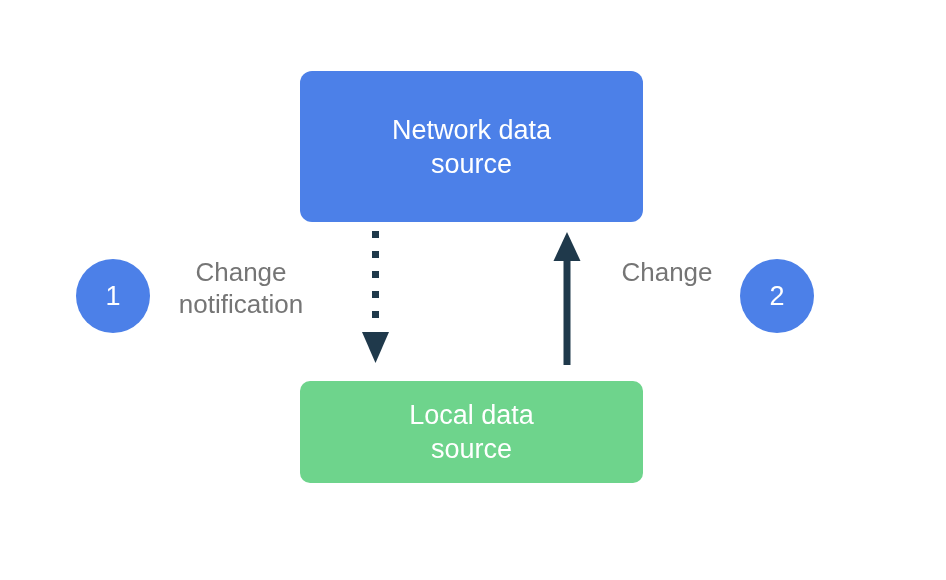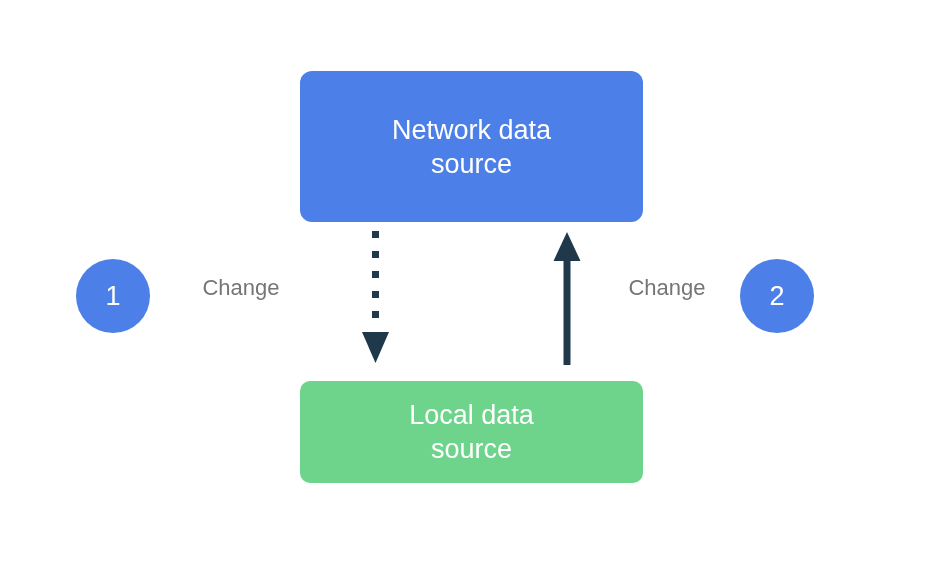"Change" .step-label { font-size: 22px -> 26px; top: 272px -> 256px }
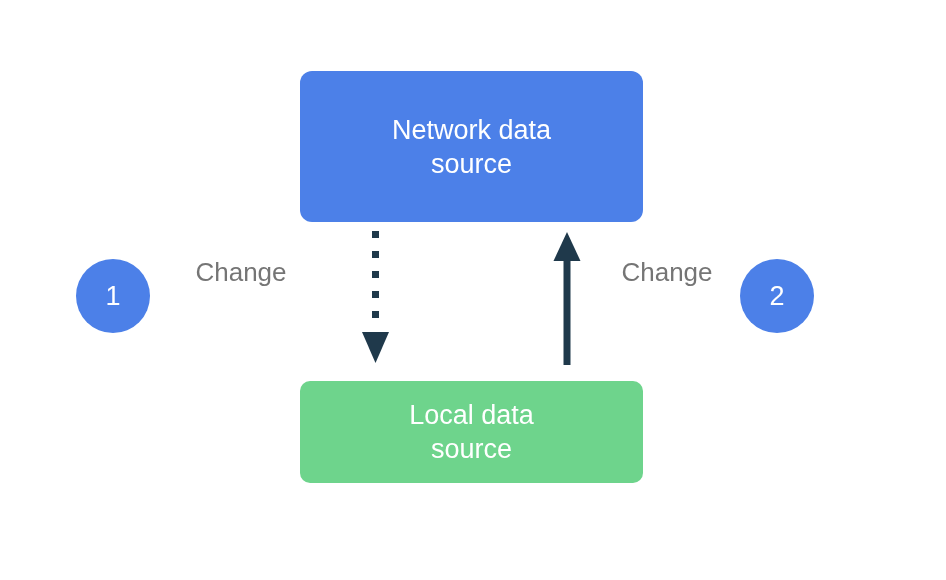"notification" div { html: none -> <div>notification</div> }
